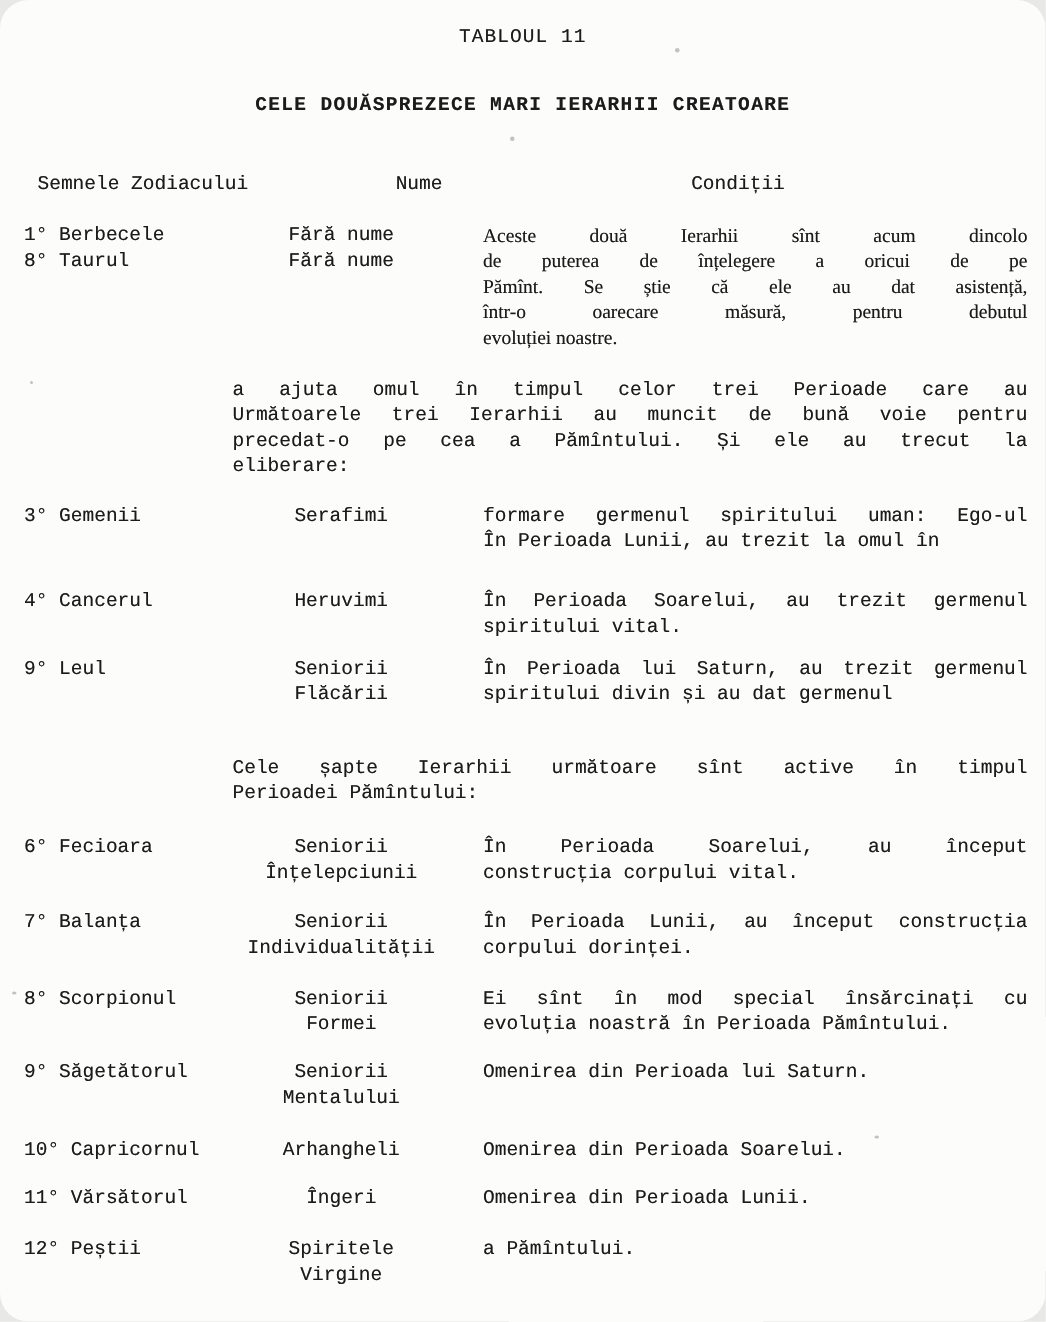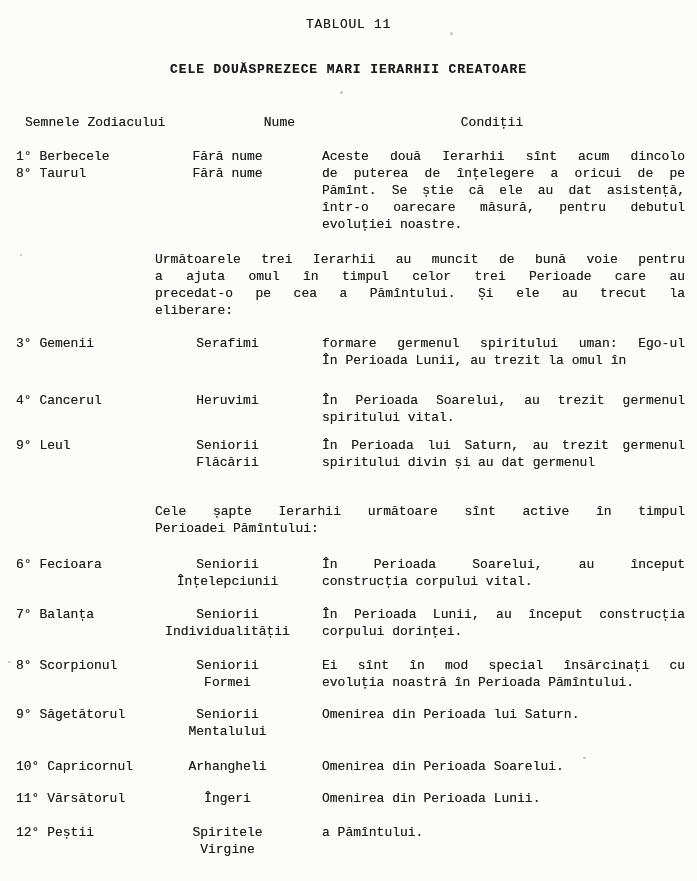"TABLOUL 11" .page { border-radius: none -> 19px }
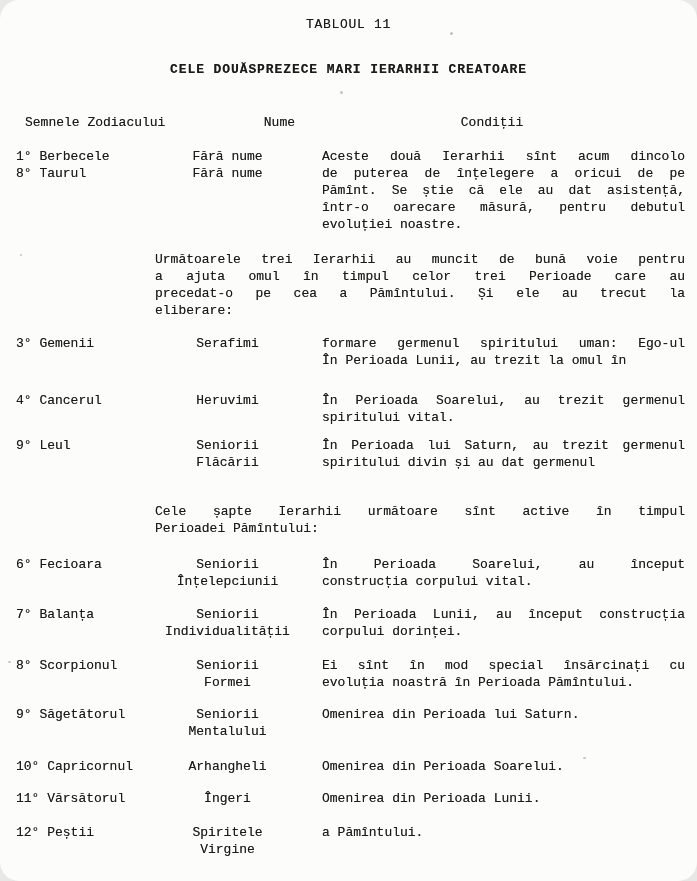"Aceste două Ierarhii sînt acum" .cond-block { font-family: none -> Liberation Serif, serif }
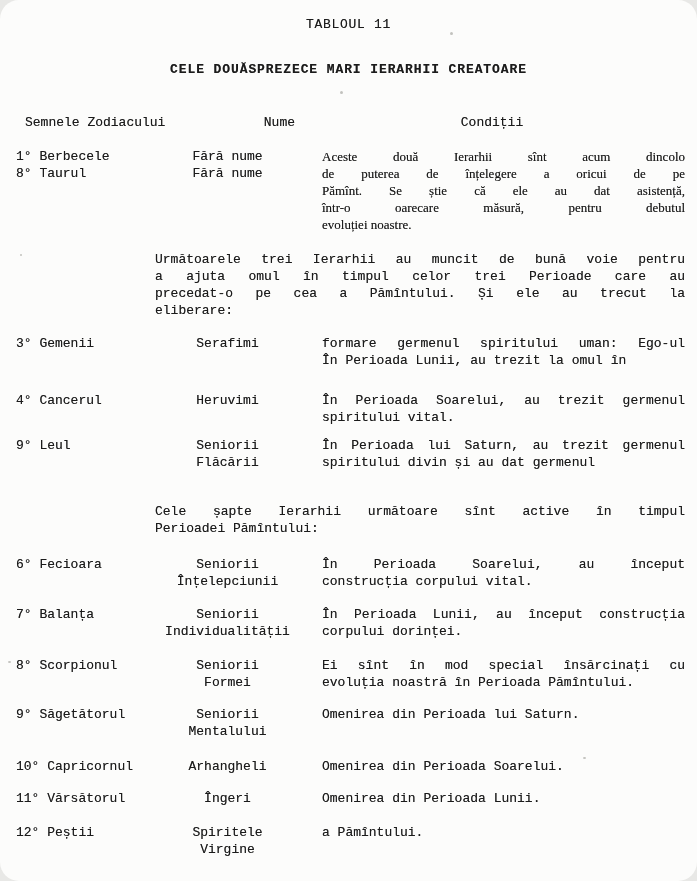"Următoarele trei Ierarhii au muncit" div.para-line { order: before "a ajuta omul în timpul" -> after "a ajuta omul în timpul" }
